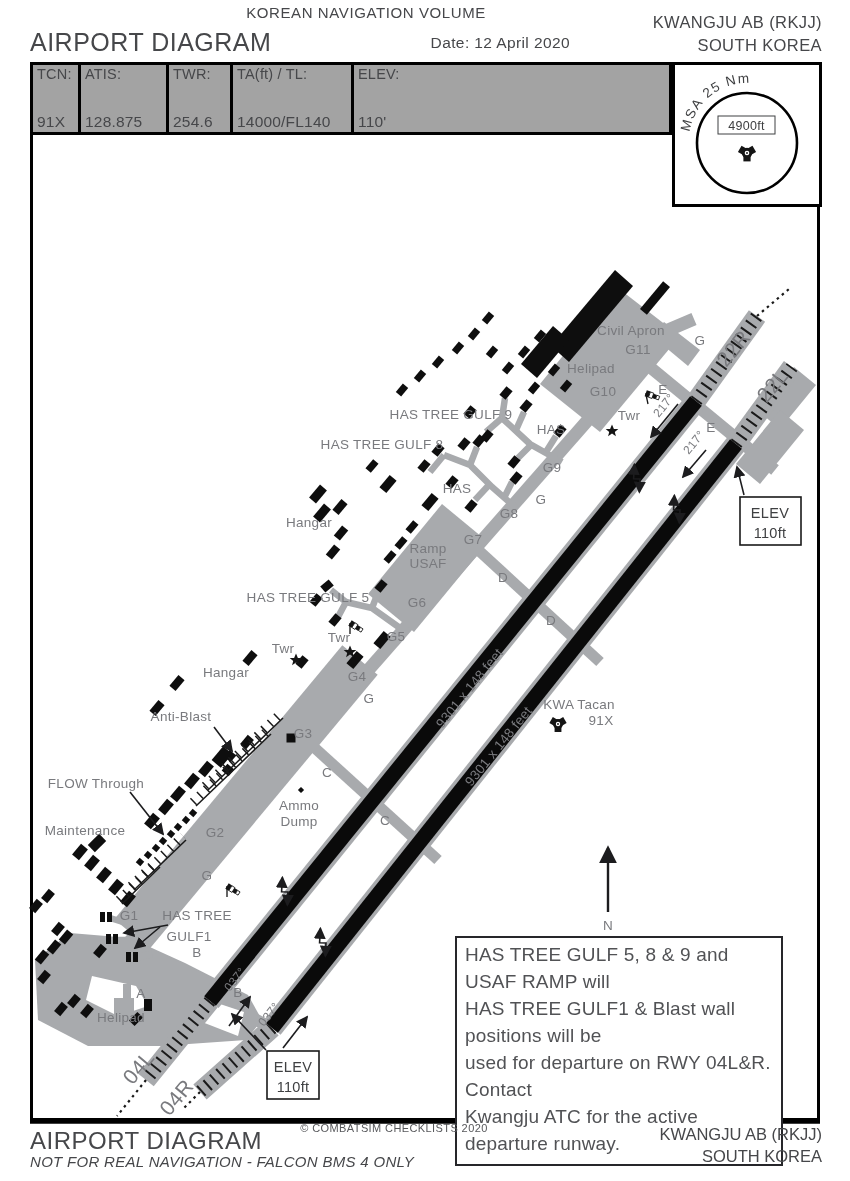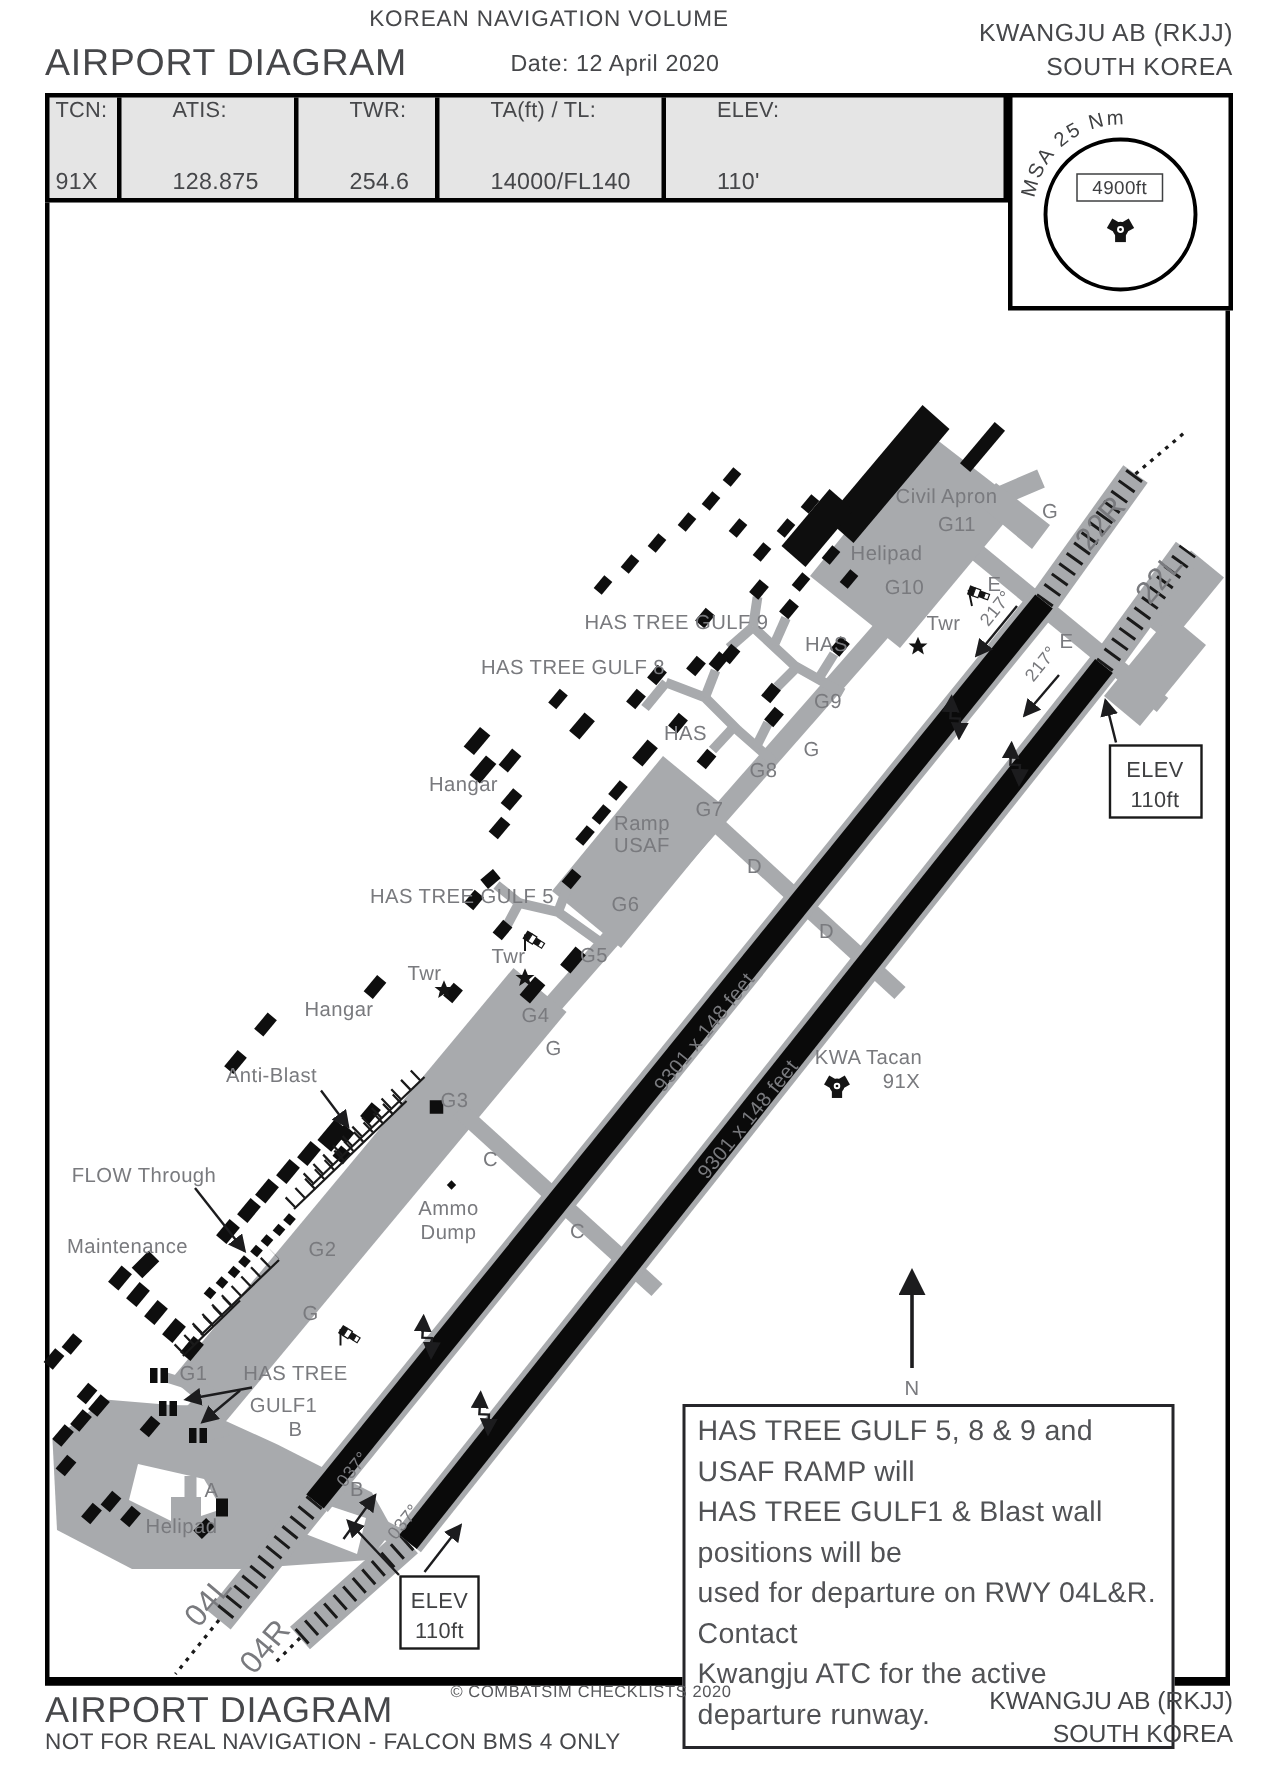"Date: 12 April 2020" .date { text-align: center -> right }
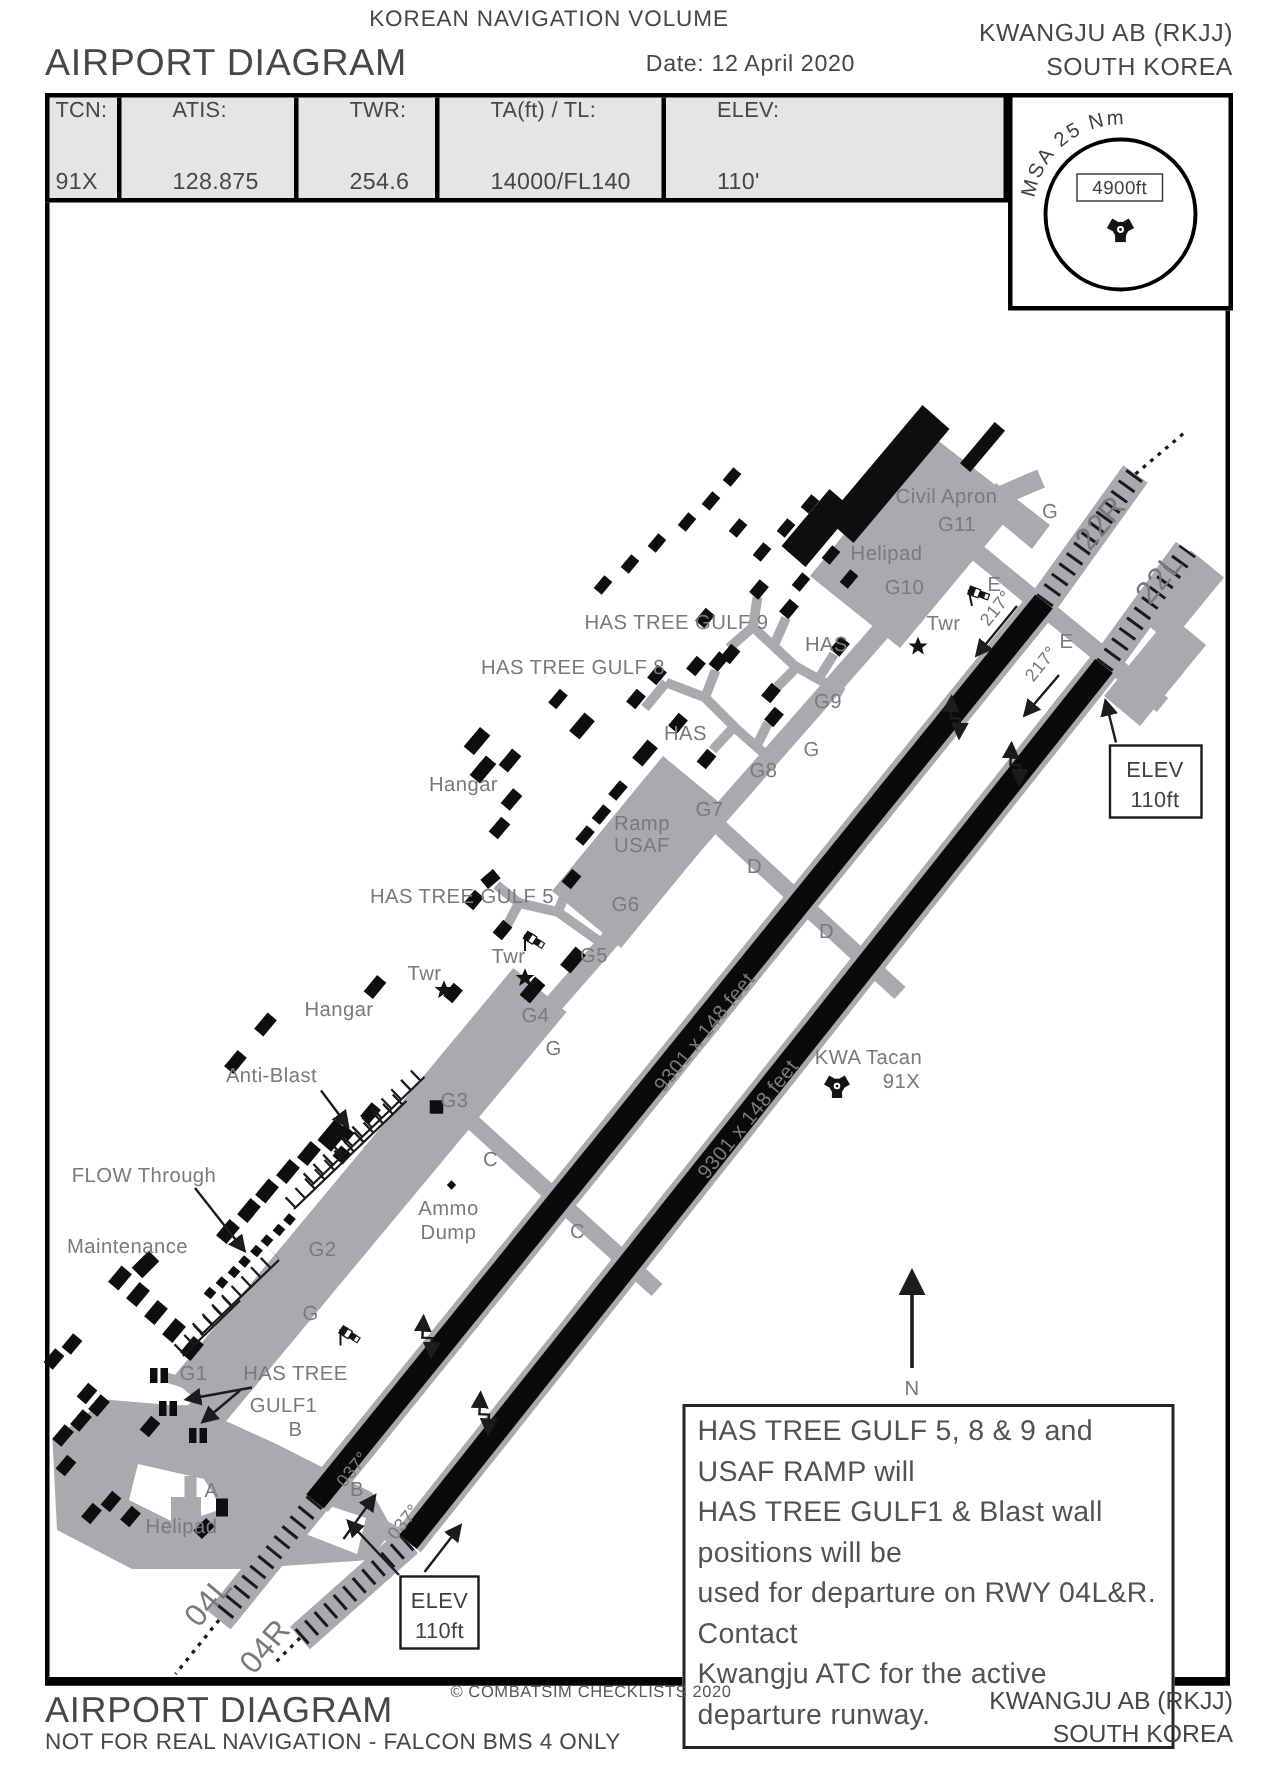"TCN:" .itable { background: #e5e5e5 -> #a3a3a3; gap: 30px -> none }
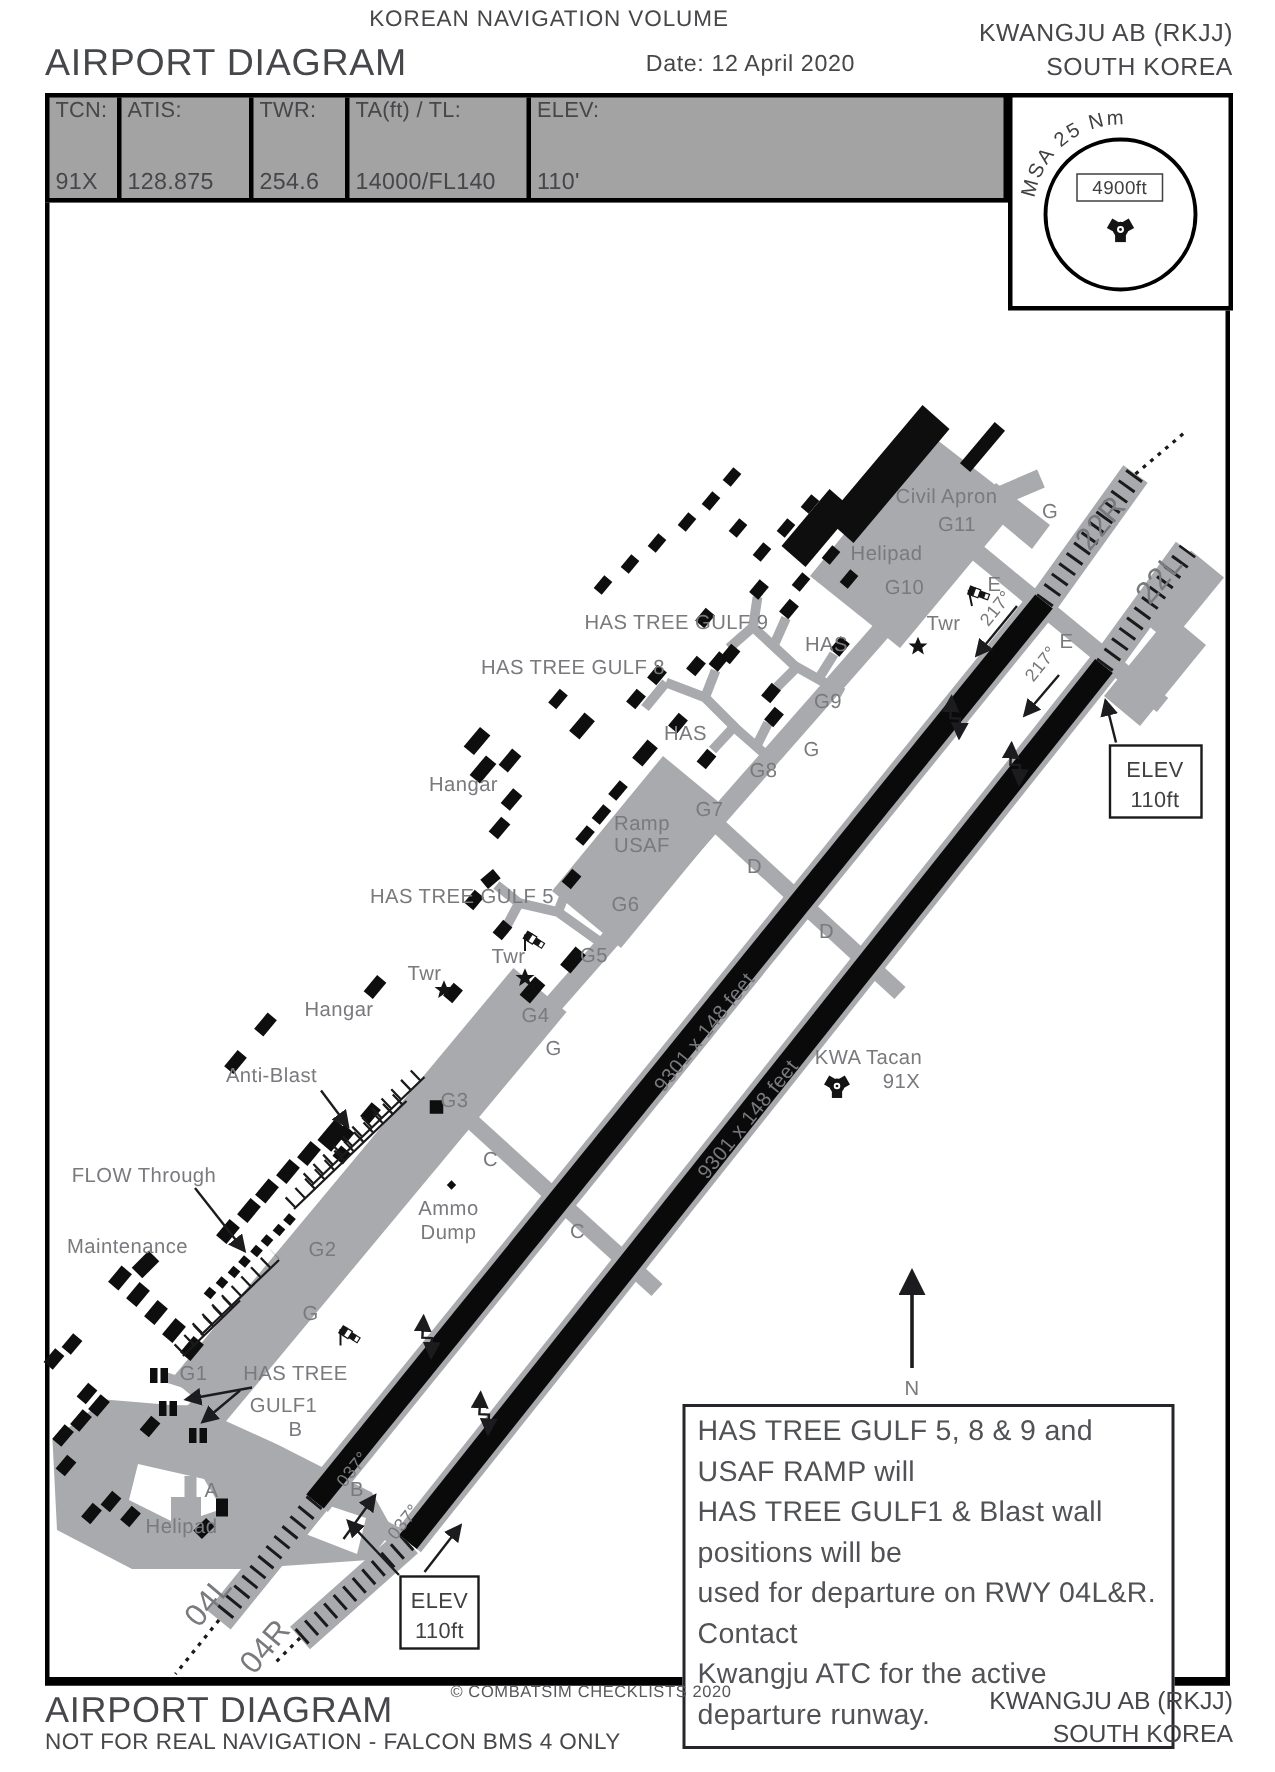"NOT FOR REAL NAVIGATION -" .fdis { font-style: none -> italic }
